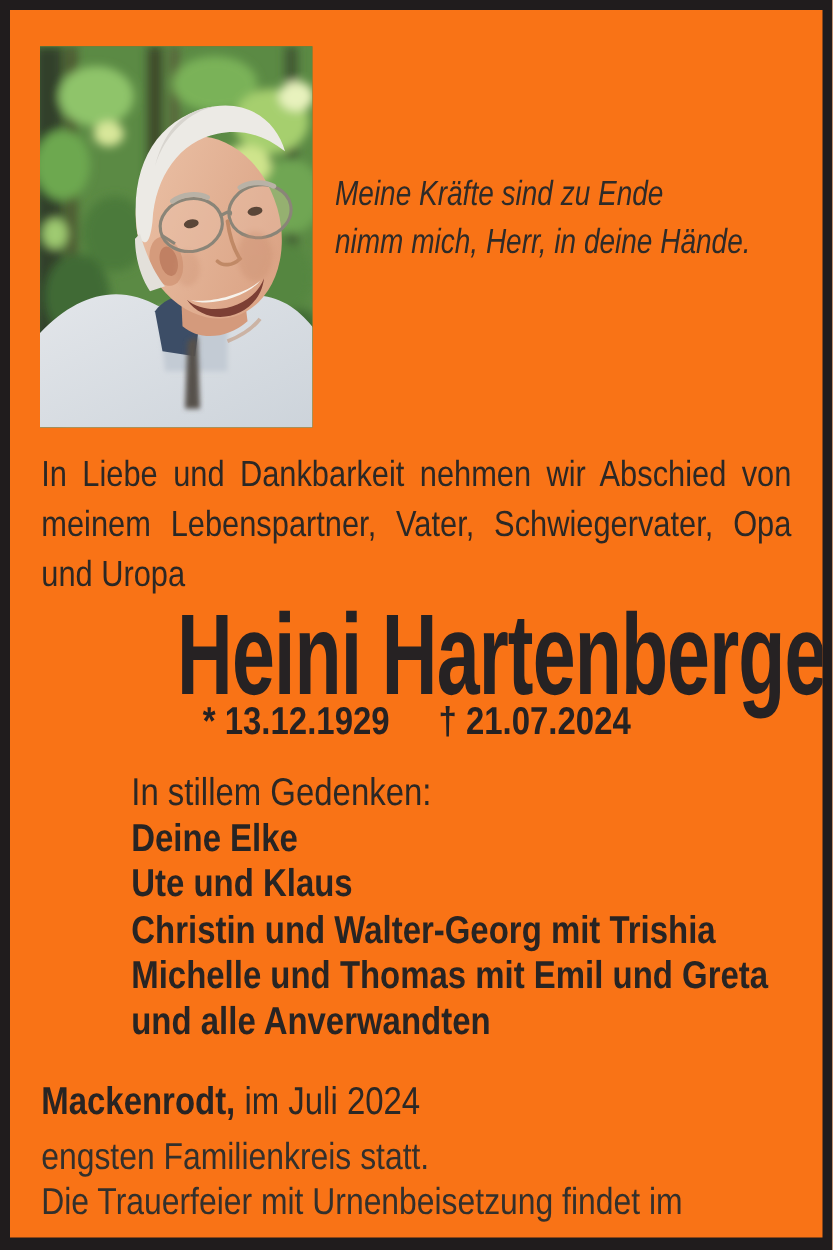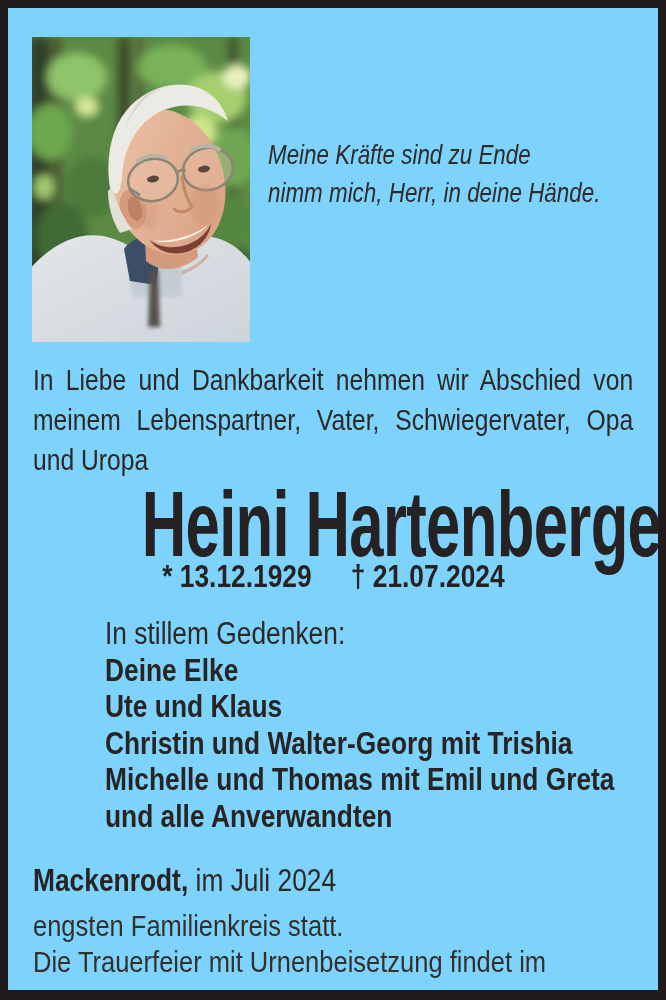"Meine Kräfte sind zu Ende" .page { background: #7dd3fc -> #f97316 }
